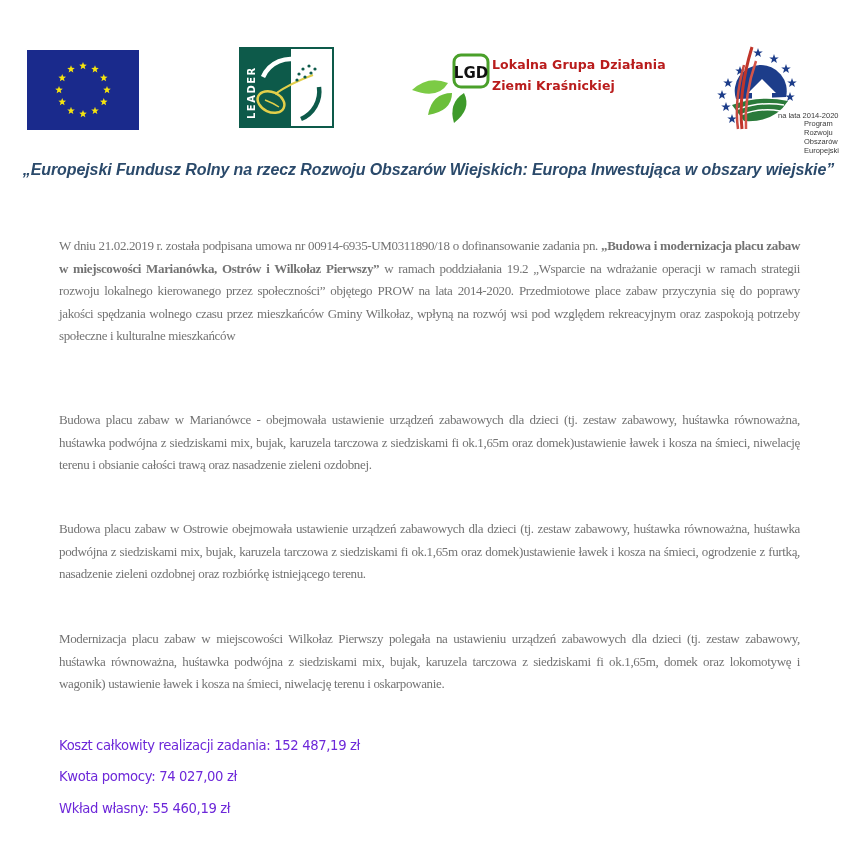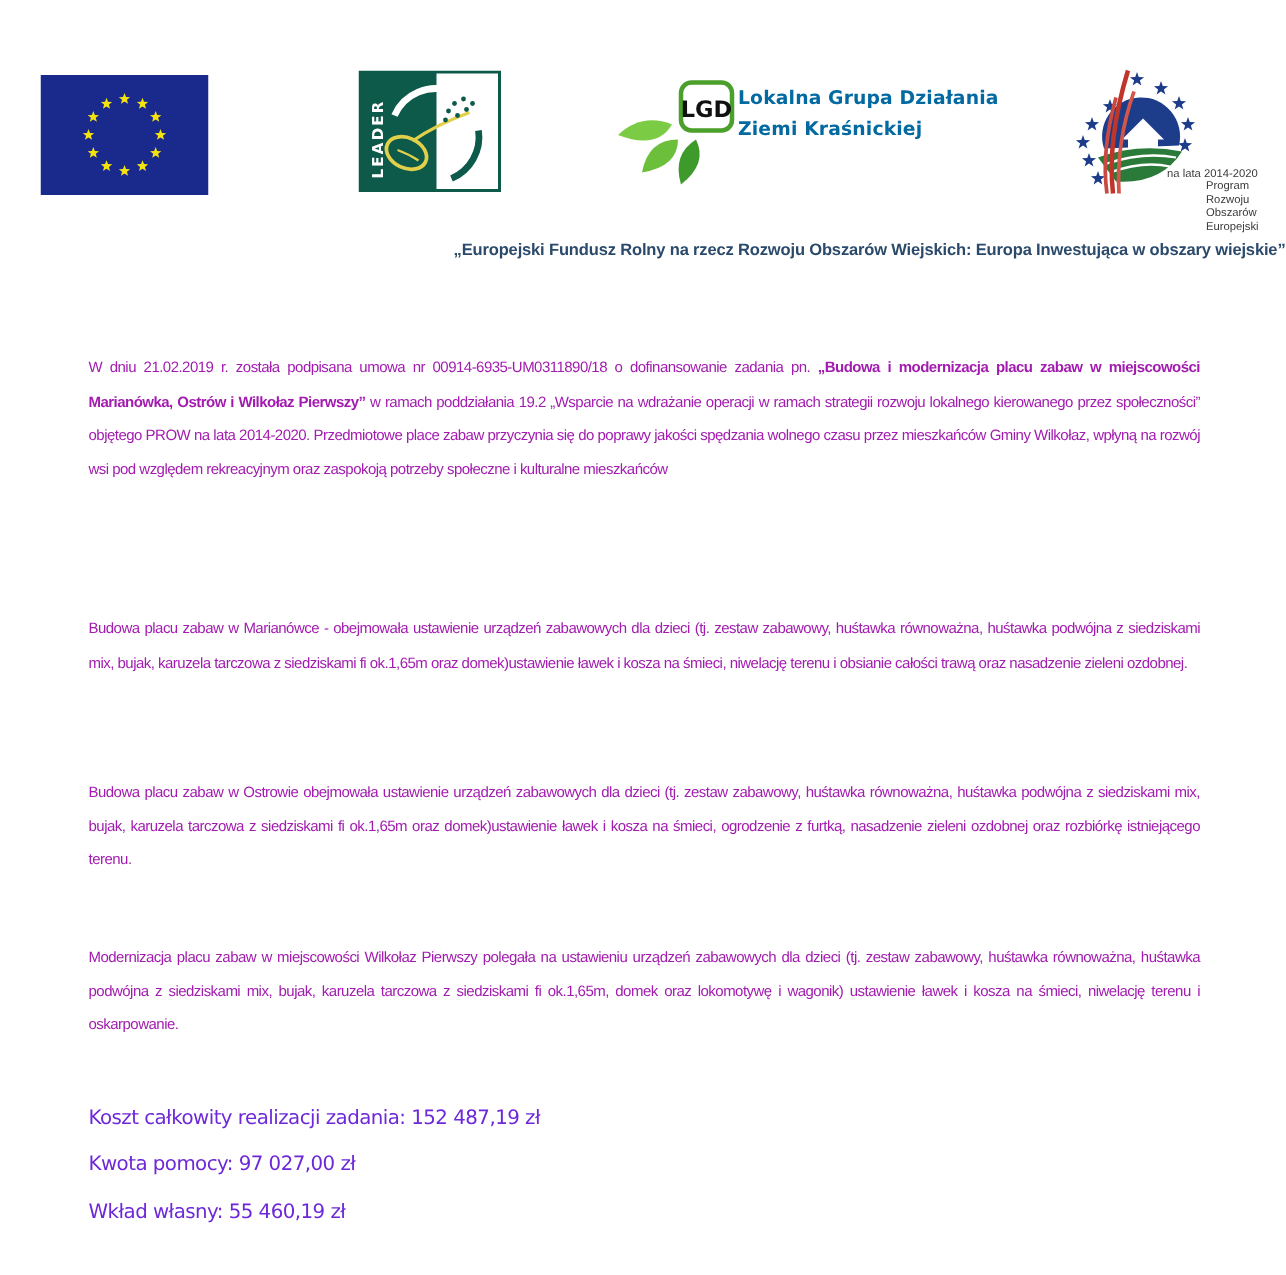"Lokalna Grupa Działania" .lgd-text { color: #0369a1 -> #b91c1c }
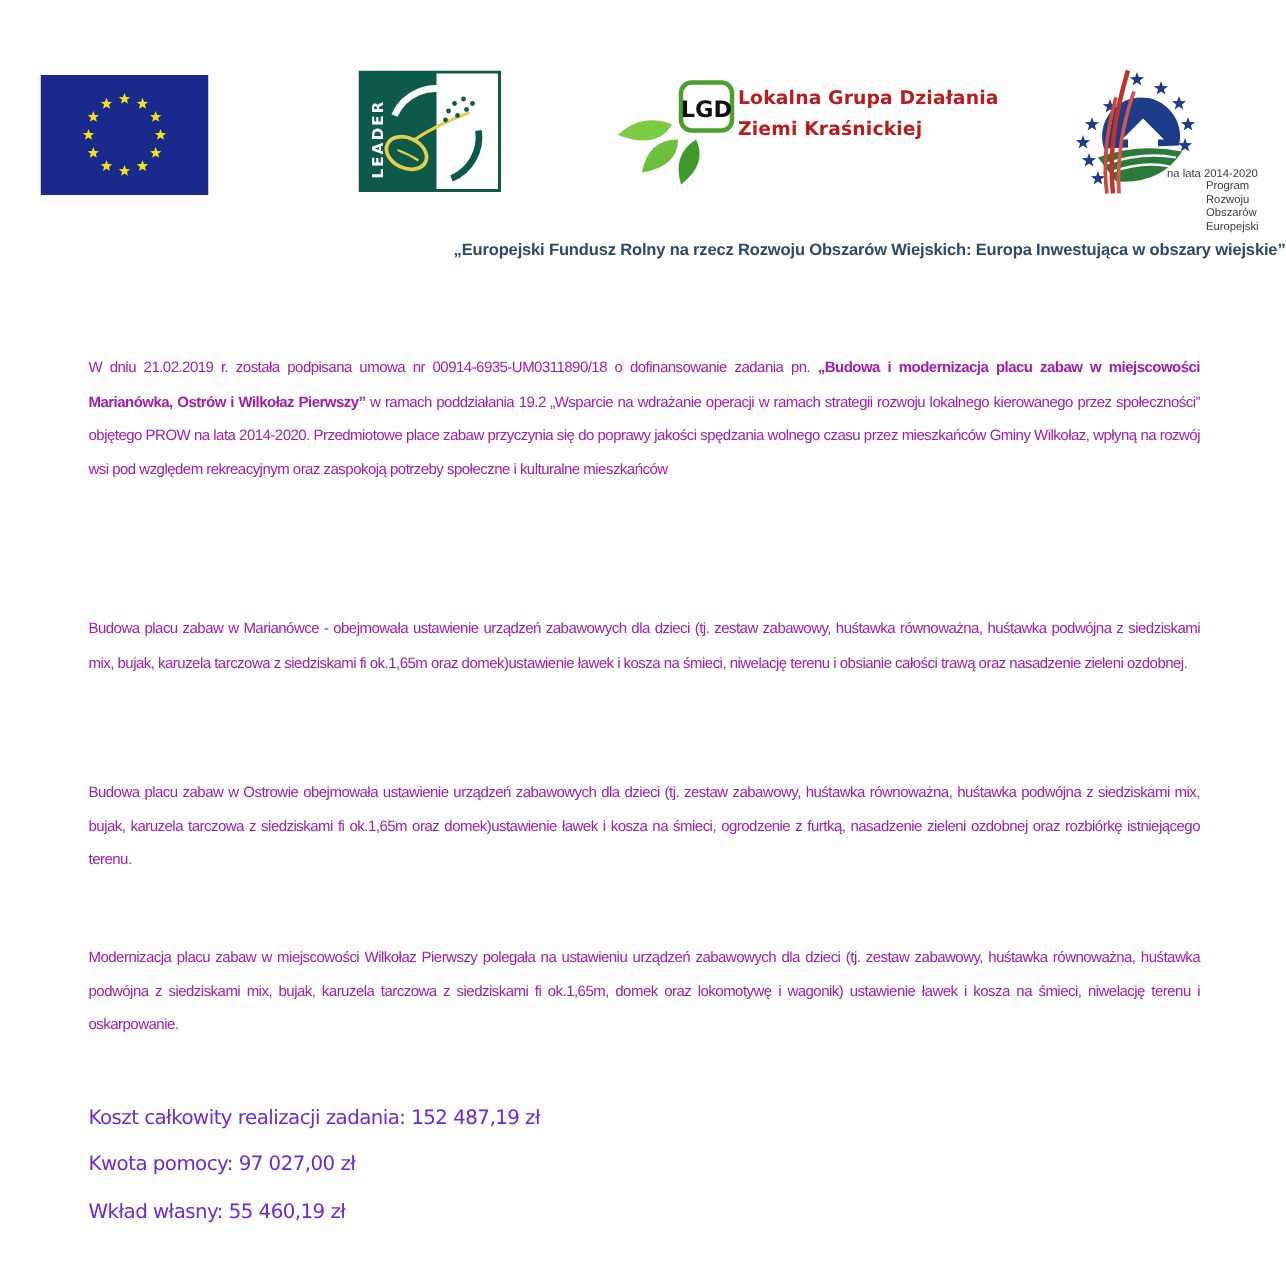"„Europejski Fundusz Rolny na rzecz" #headline { font-size: 11px -> 16px; font-style: none -> italic; text-align: right -> center }
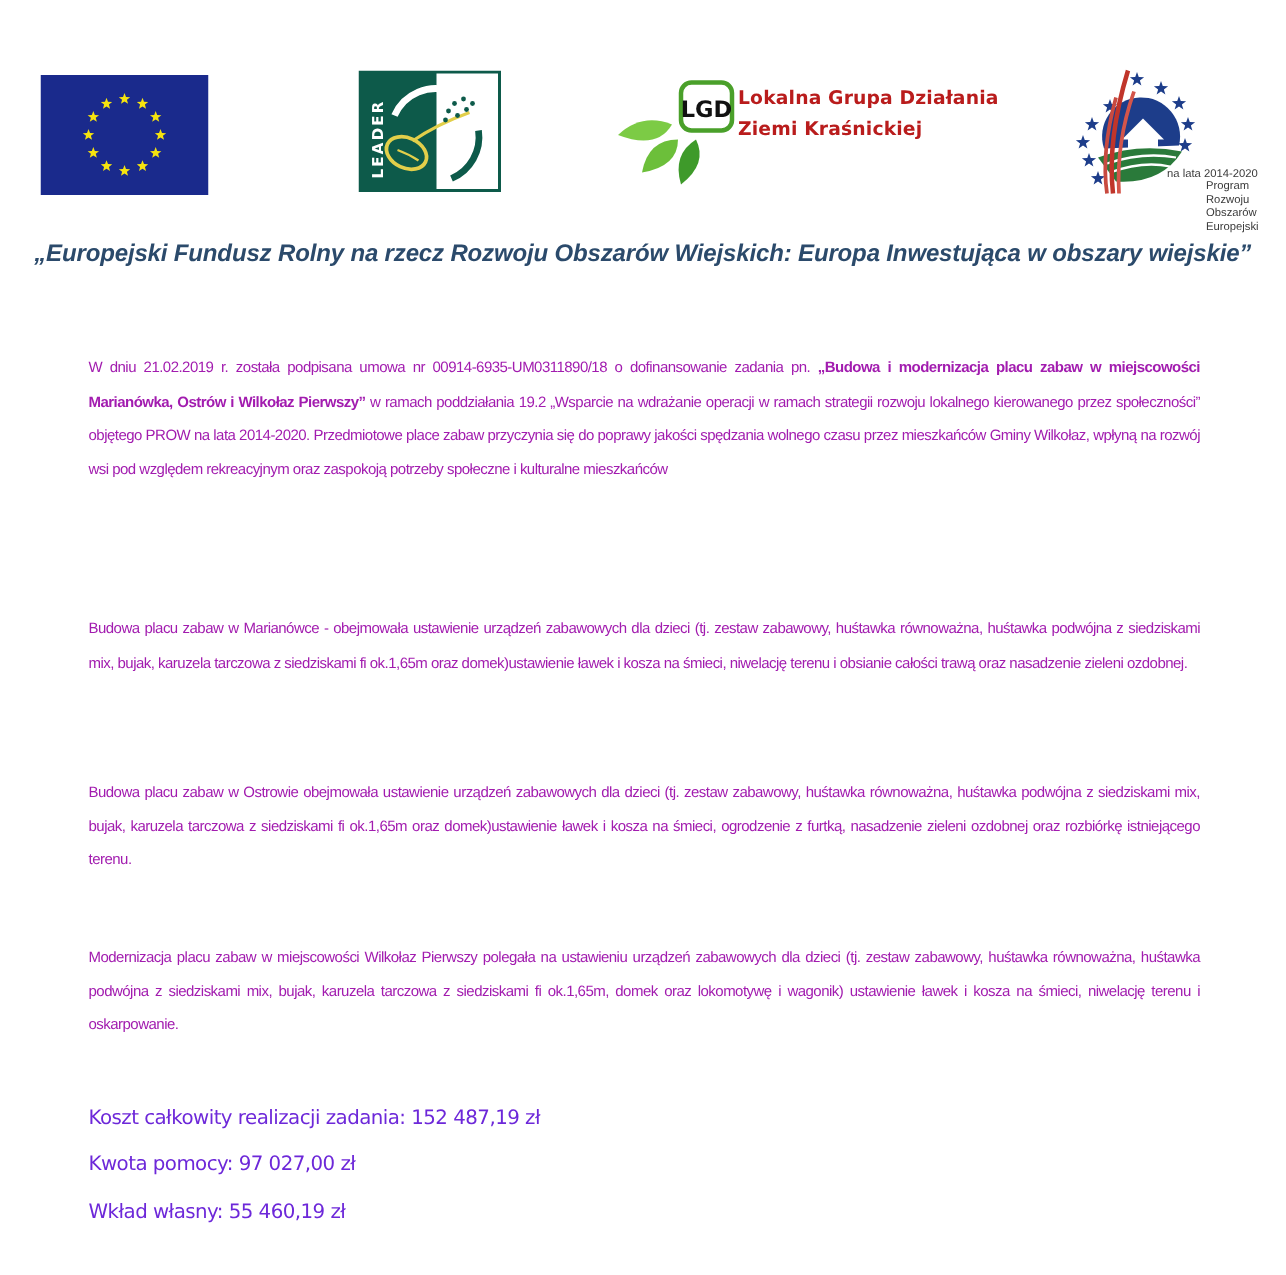"W dniu 21.02.2019 r. została" .para { color: #a21caf -> #737373; font-family: Liberation Sans, sans-serif -> Liberation Serif, serif; font-size: 10px -> 13px }
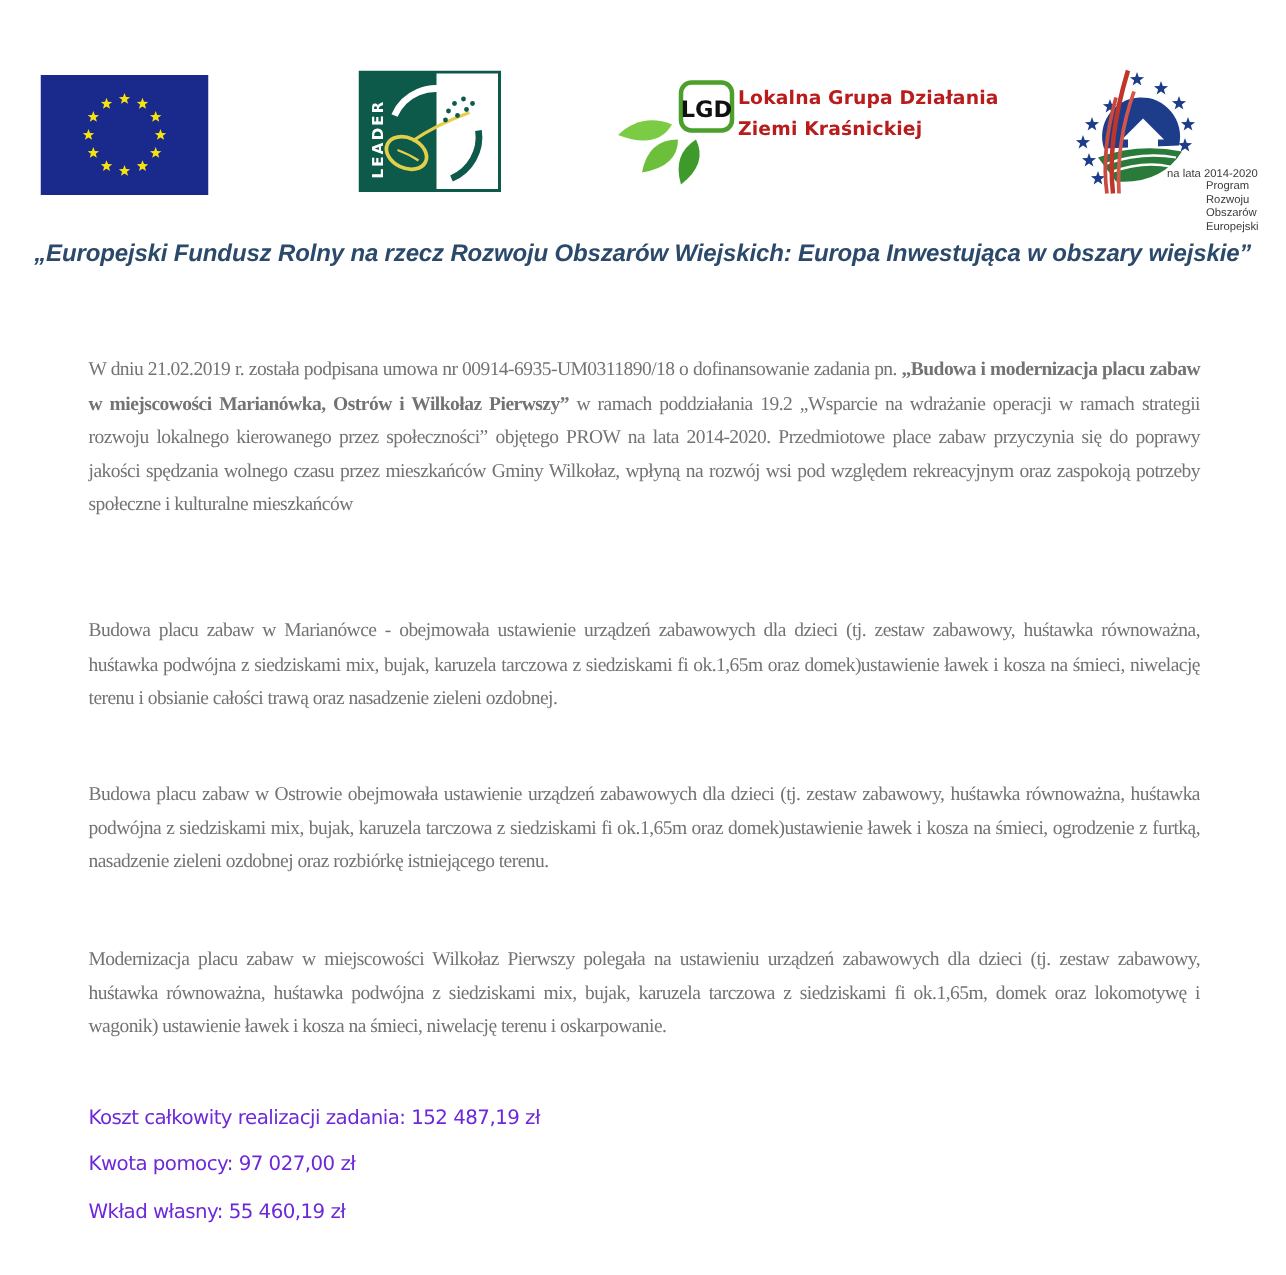"Kwota pomocy: 97 027,00 zł" div.cost { text: 97 027,00 -> 74 027,00 }
